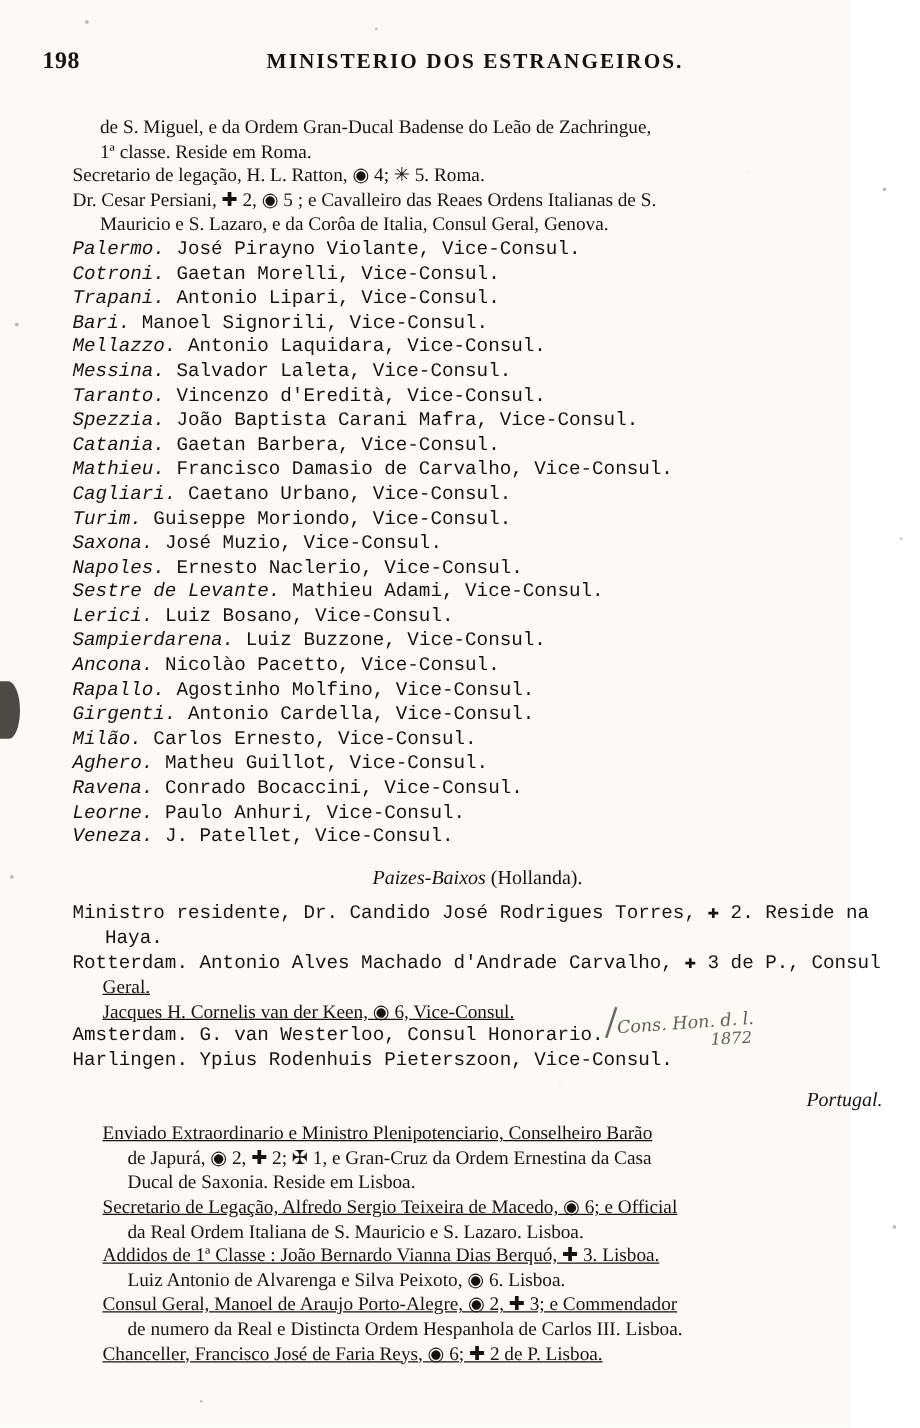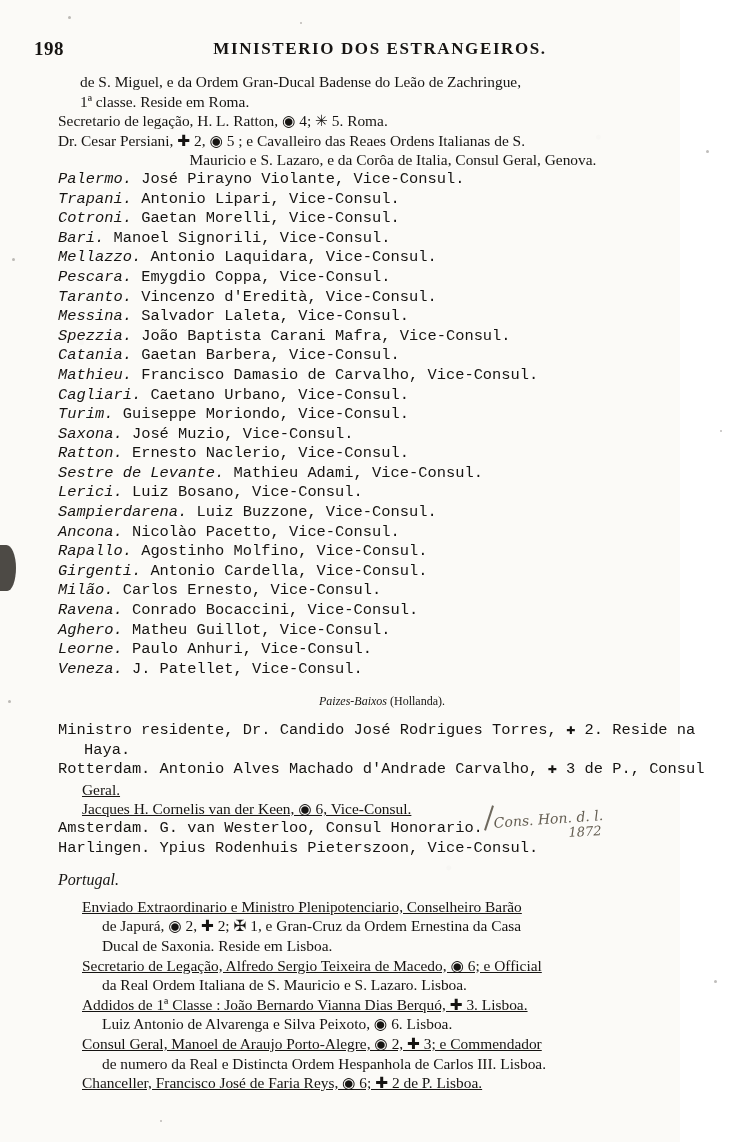"de S. Miguel, e da" .body { margin-top: none -> 20px }
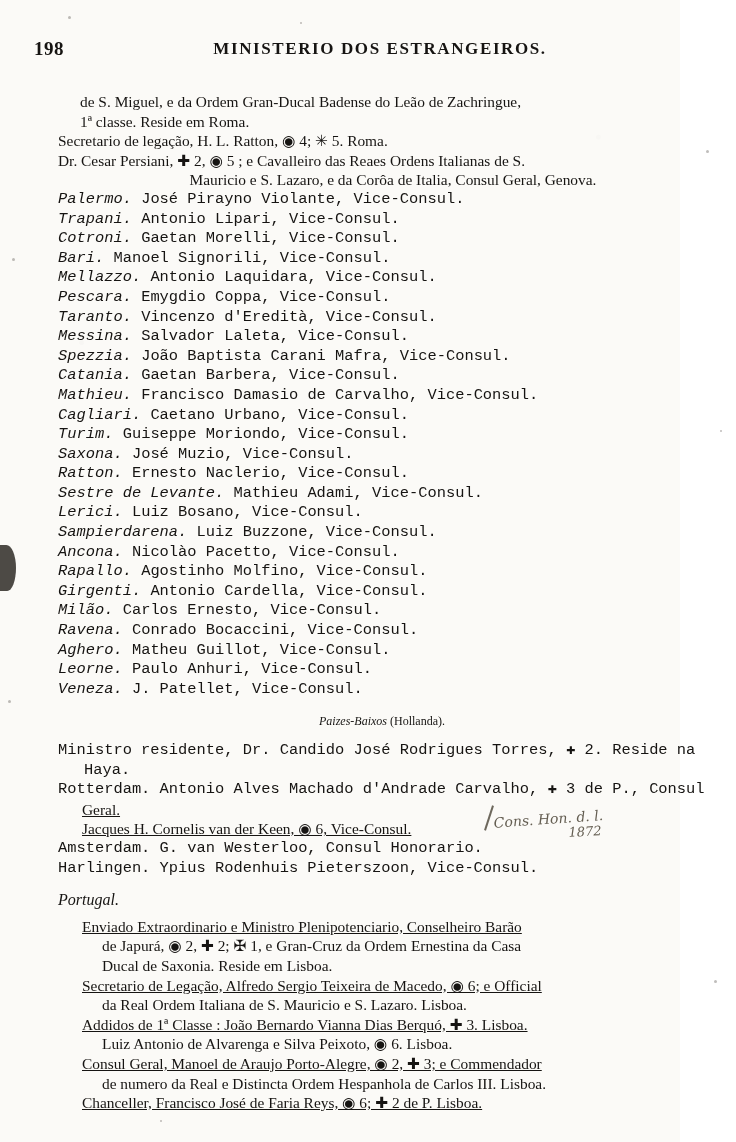"Mauricio e S. Lazaro, e" p.ln { text-align: center -> none }
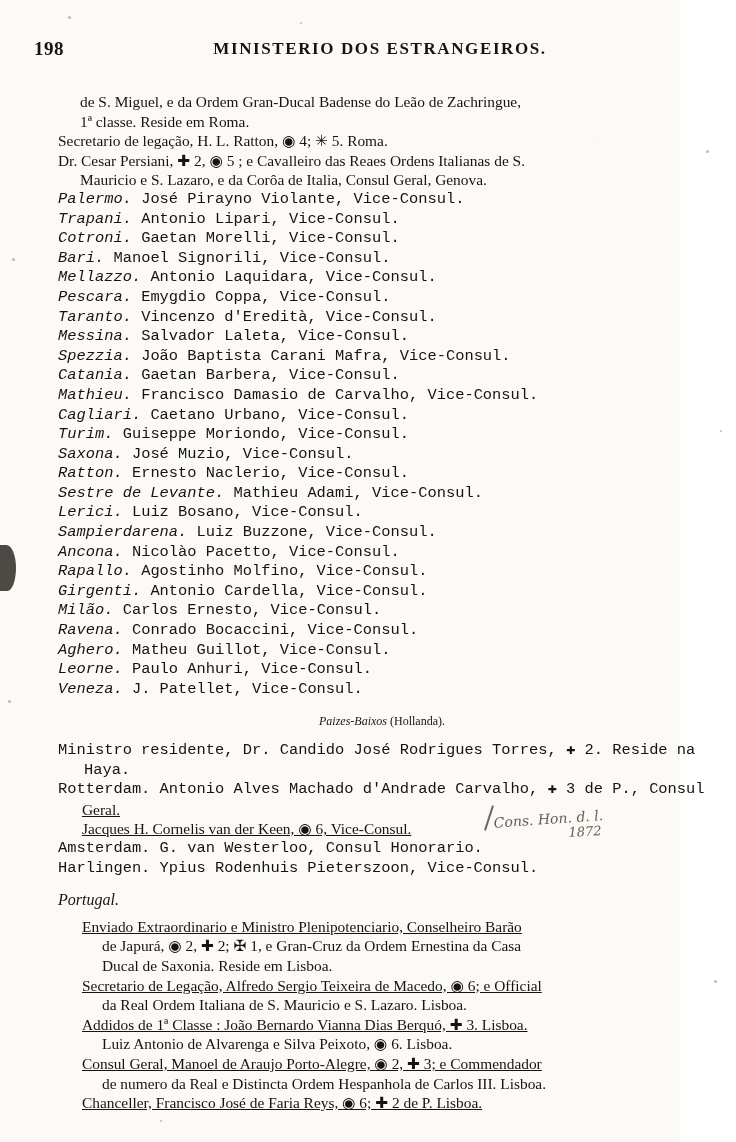"Trapani. Antonio Lipari, Vice-Consul." p.ln { order: before "Cotroni. Gaetan Morelli, Vice-Consul." -> after "Cotroni. Gaetan Morelli, Vice-Consul." }
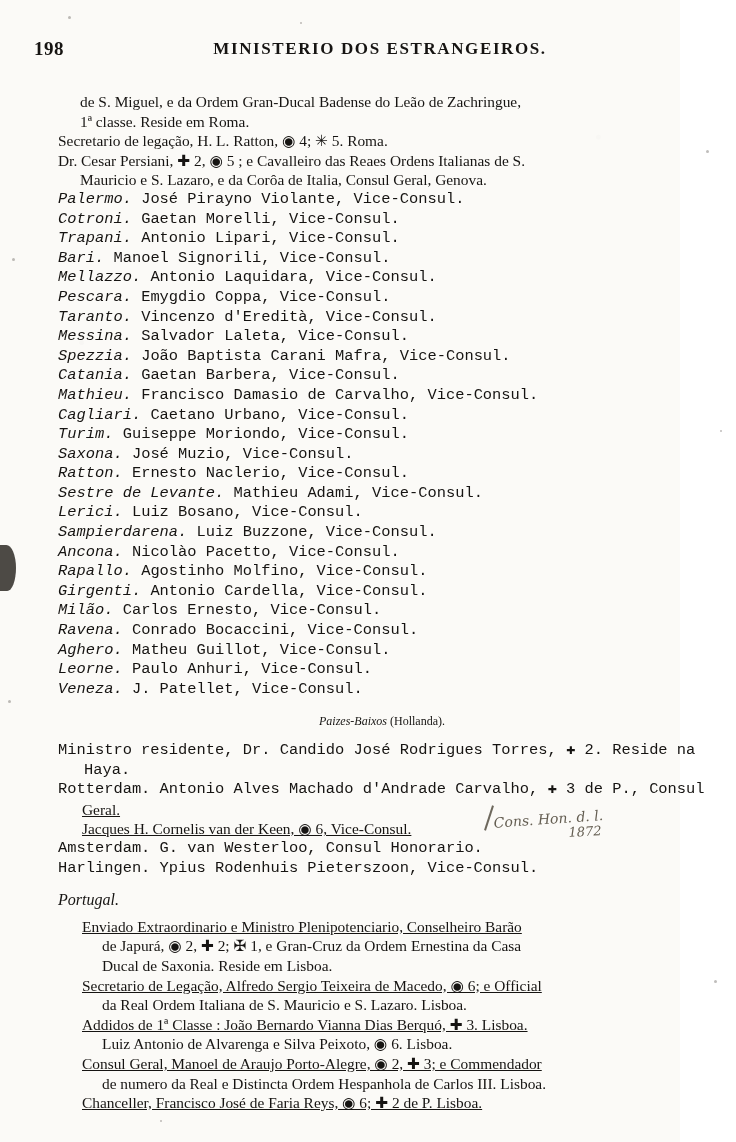"Pescara. Emygdio Coppa, Vice-Consul." p.ln { html: <p><span>Pescara.</span> <span>Emygdio Coppa, Vice-Consul.</span></p> -> none }
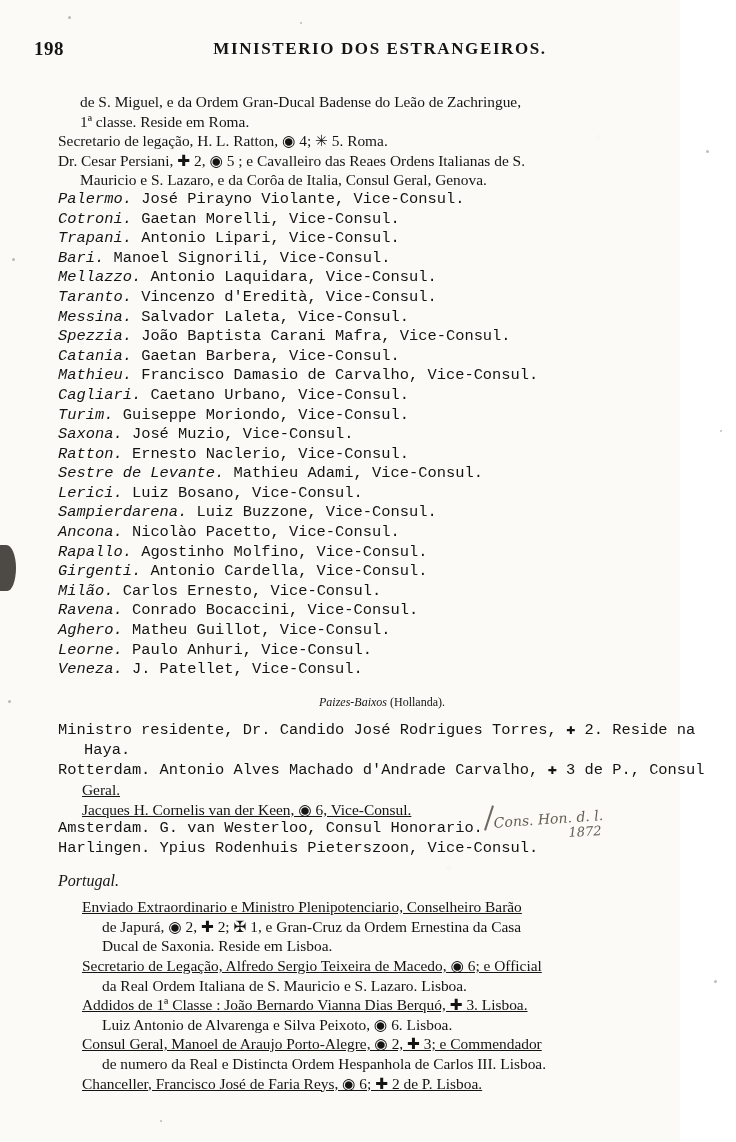"Taranto. Vincenzo d'Eredità," p.ln { order: before "Messina. Salvador Laleta, Vice-Consul." -> after "Messina. Salvador Laleta, Vice-Consul." }
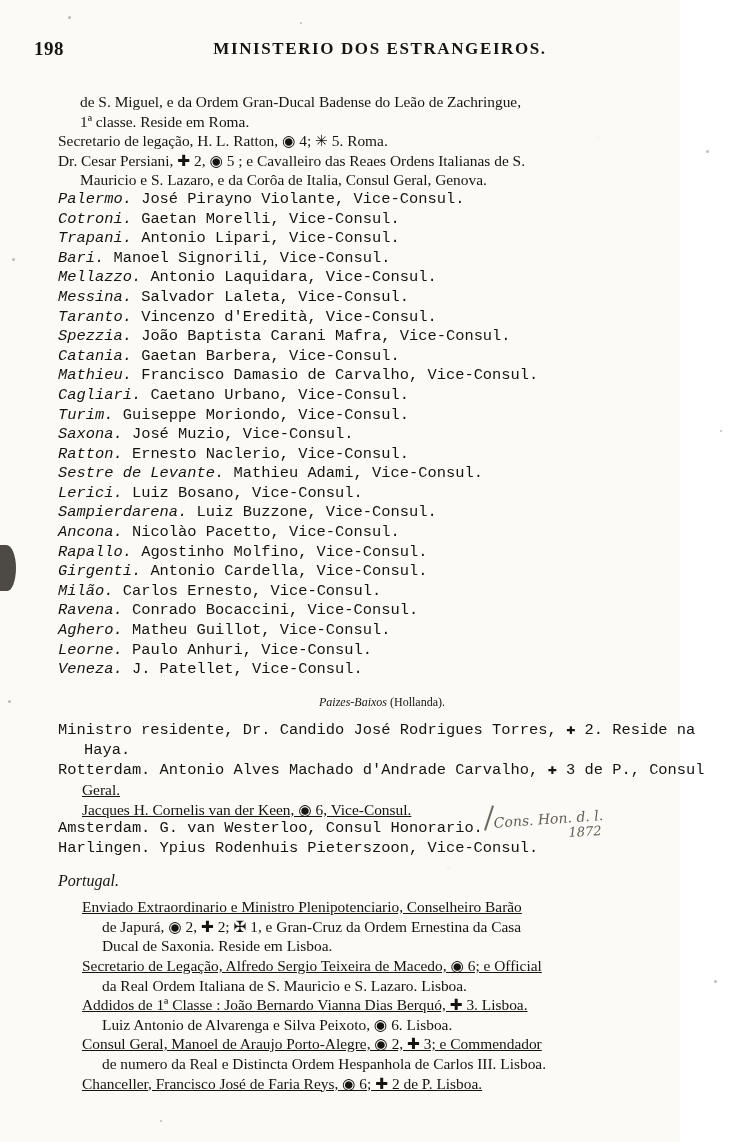"Ratton." span.lead-in { text: Ratton -> Napoles }
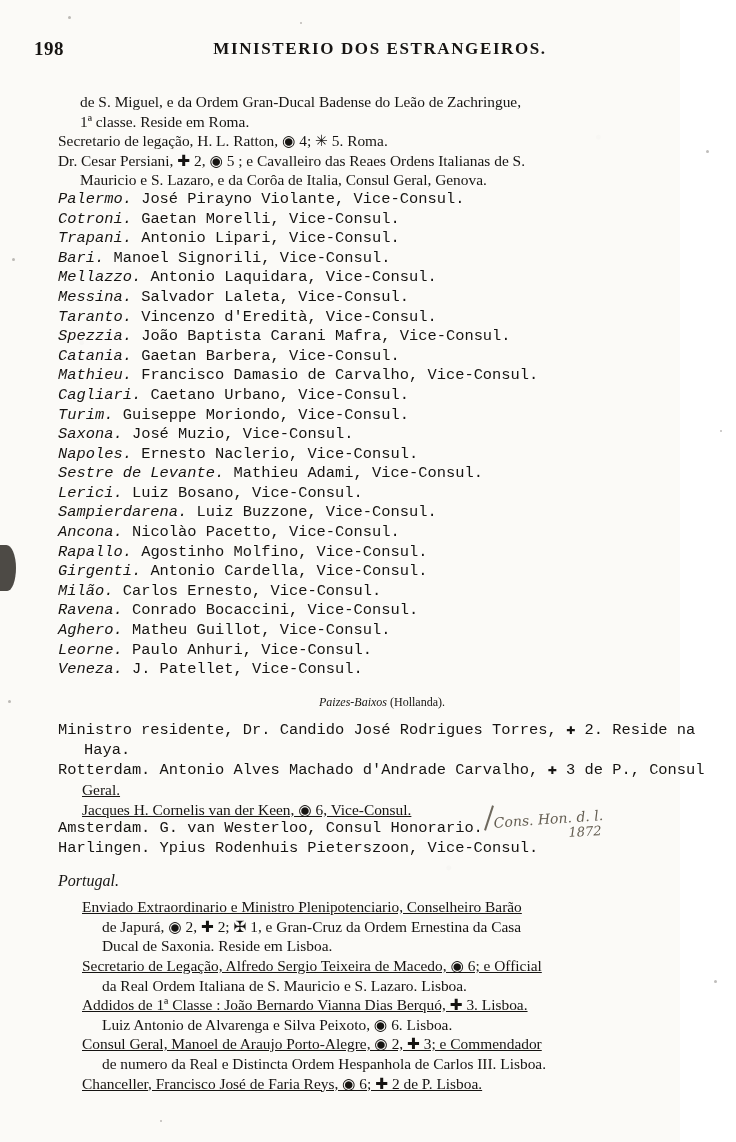"Ravena. Conrado Bocaccini, Vice-Consul." p.ln { order: before "Aghero. Matheu Guillot, Vice-Consul." -> after "Aghero. Matheu Guillot, Vice-Consul." }
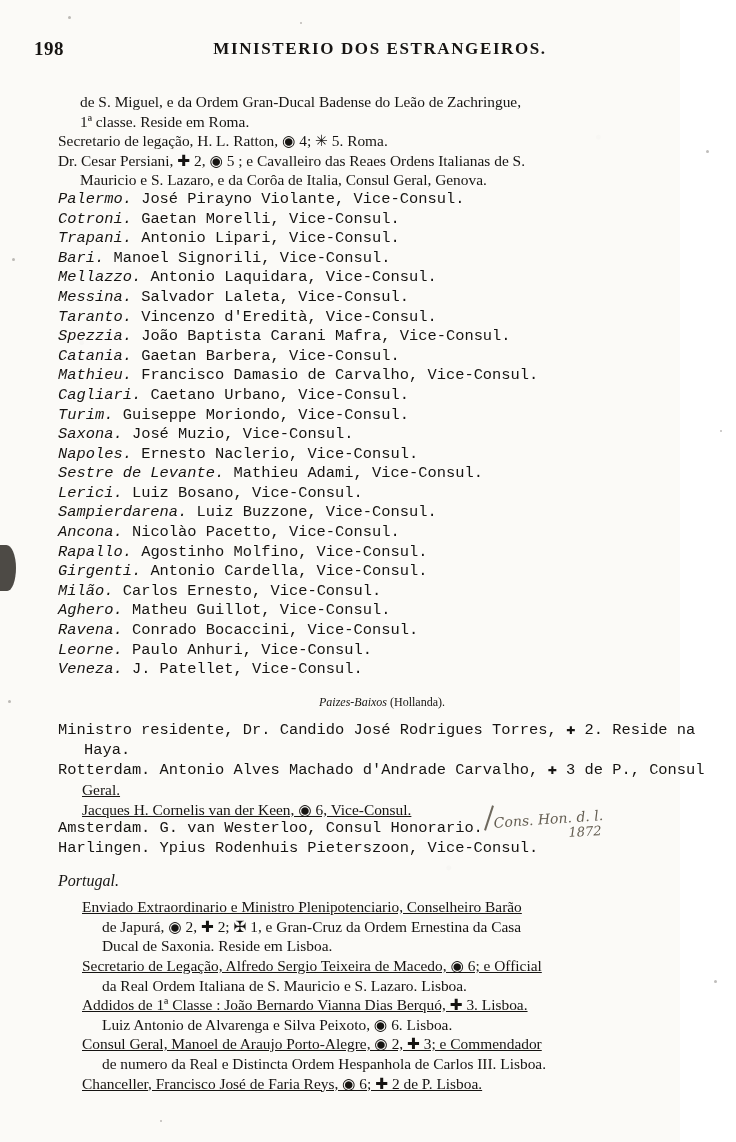"Paizes-Baixos (Hollanda)." .section-title { font-size: 12px -> 16px }
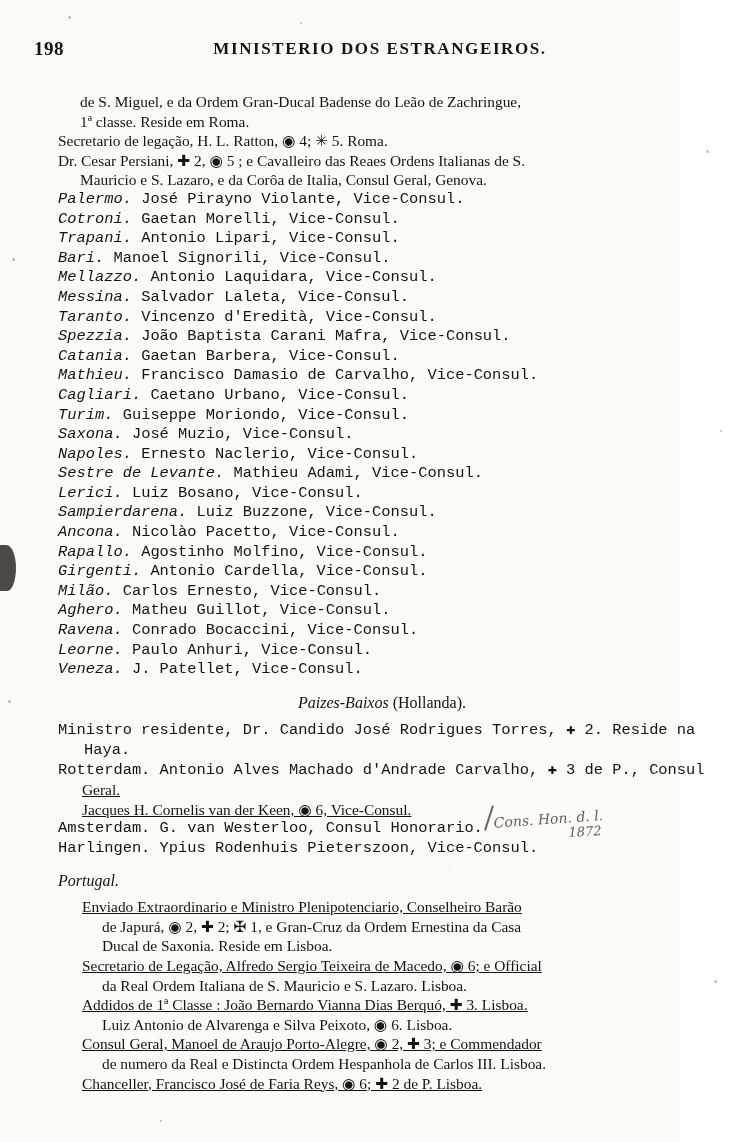"Portugal." .sec2-title { text-align: left -> right }
